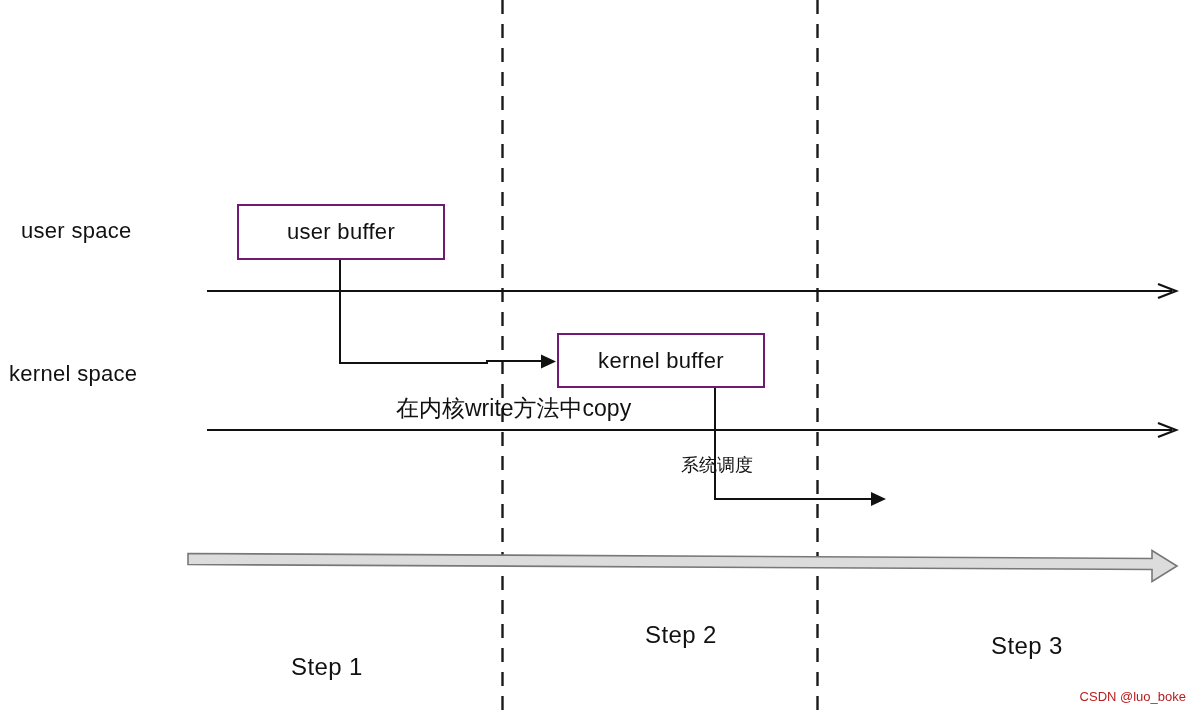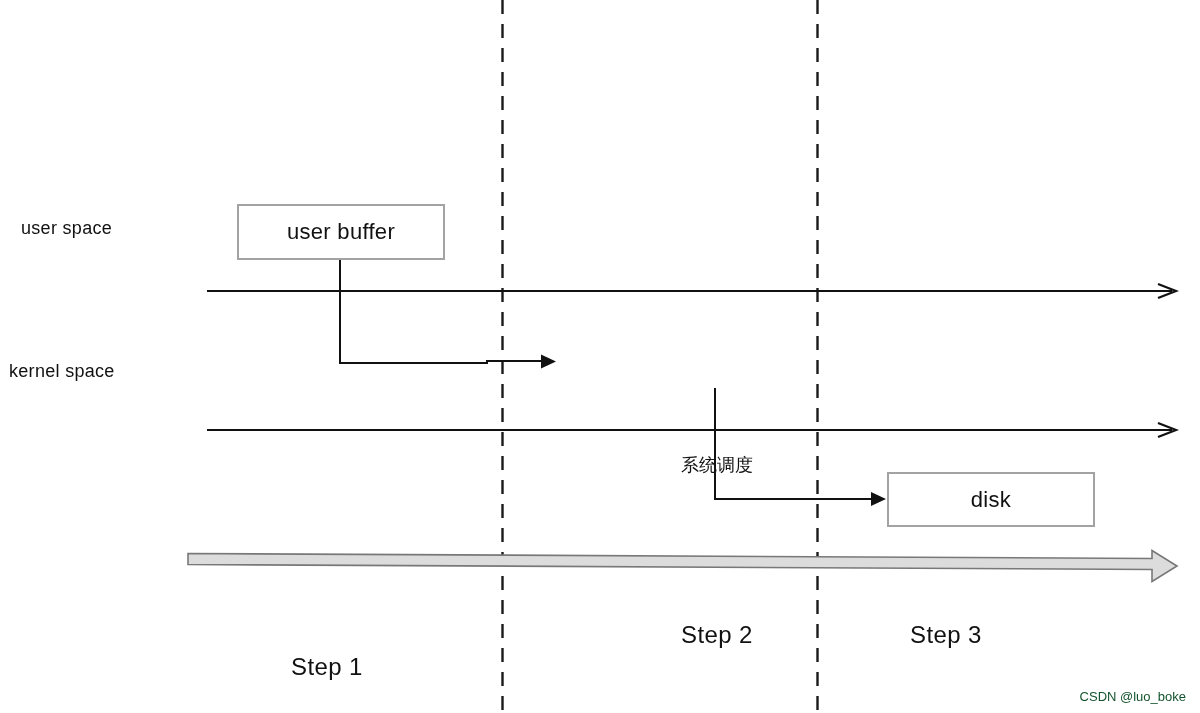"user space" .lane-label { font-size: 18px -> 22px }
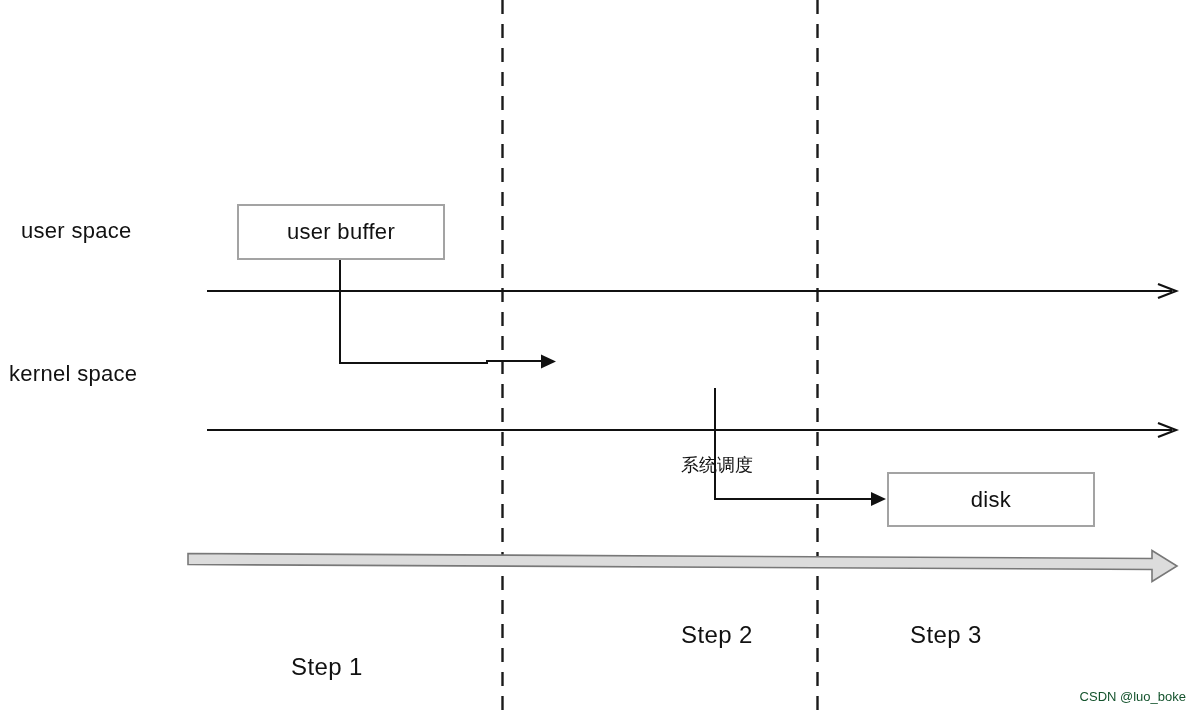"user buffer" .node-box { border: 2px solid #a3a3a3 -> 2px solid #701a75 }
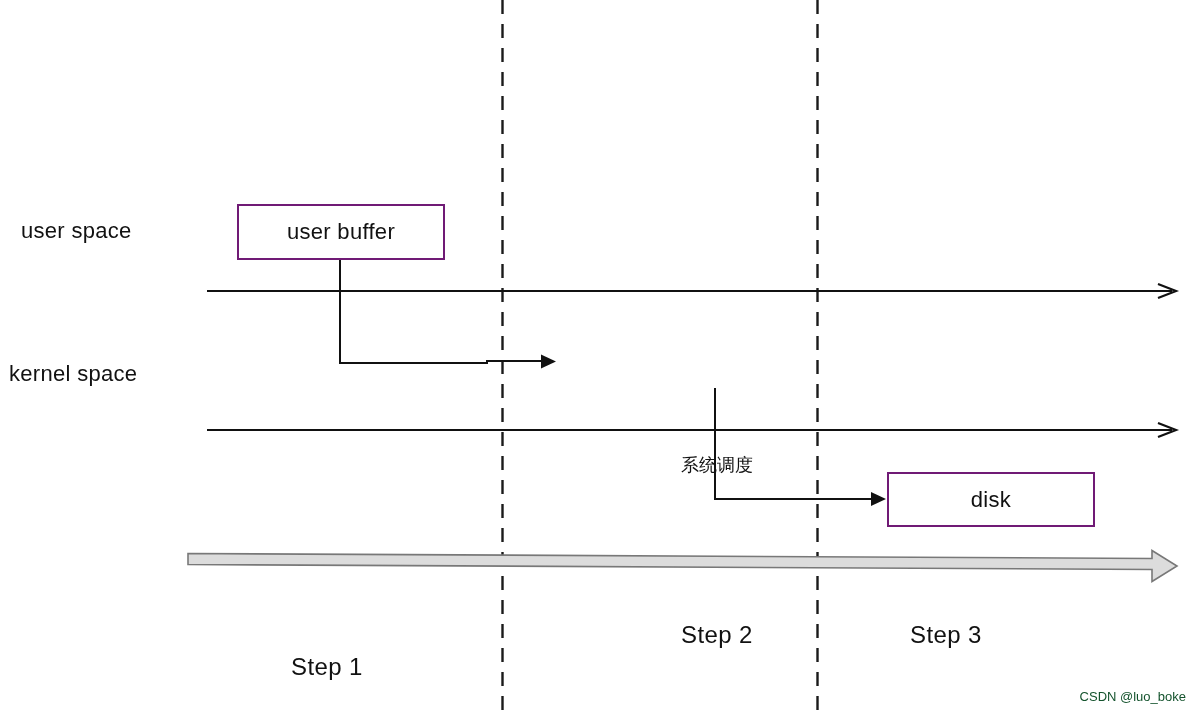"kernel buffer" div.node-box { html: none -> <div> <span>kernel buffer</span> </div> }
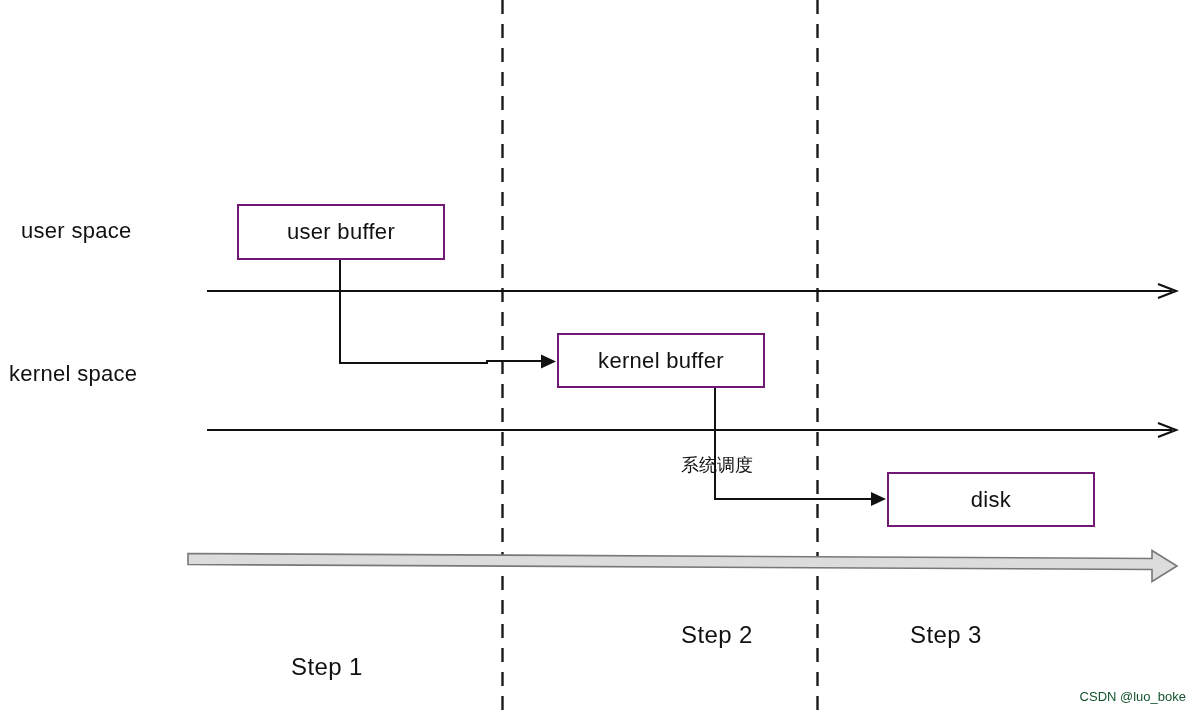"在内核write方法中copy" div.annotation { html: none -> <div>在内核write方法中copy</div> }
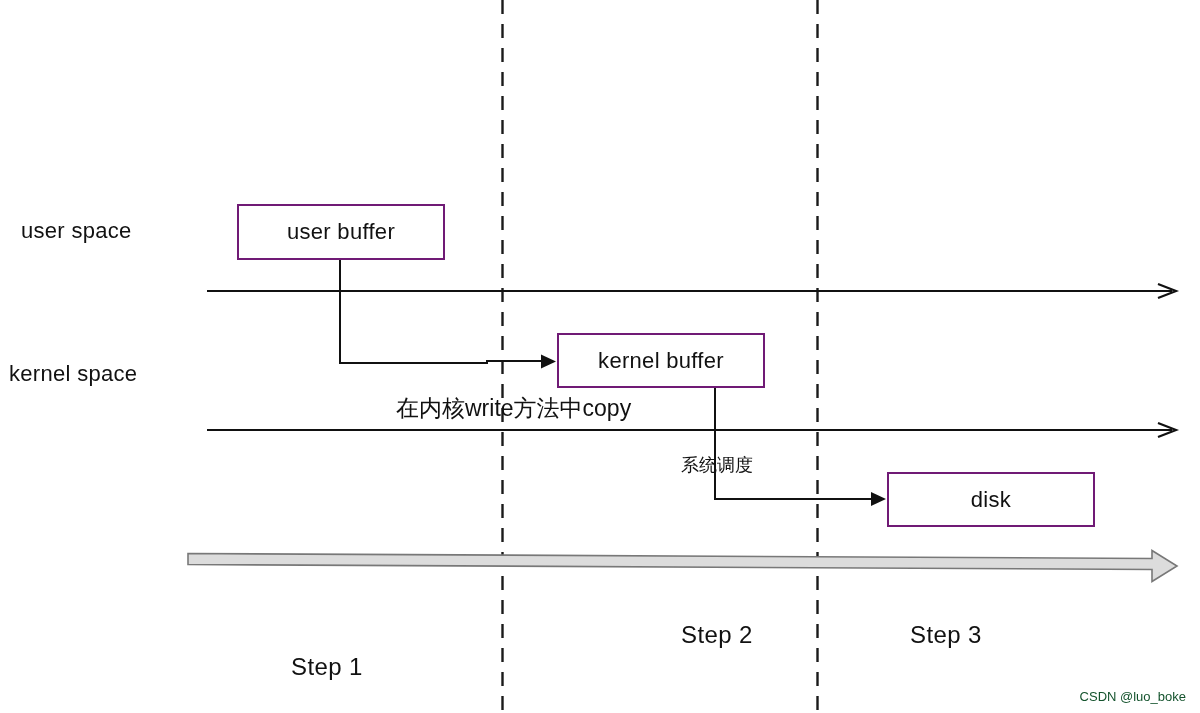"disk" div.node-box { html: <div> <span>disk</span> </div> -> none }
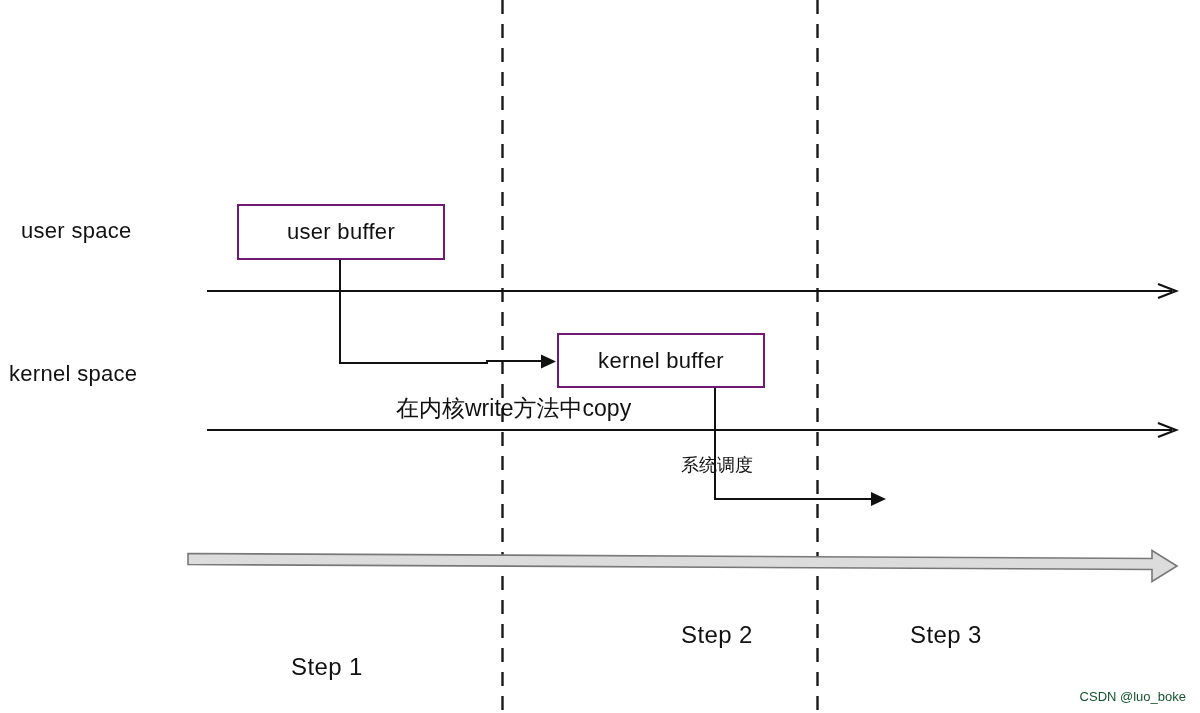"Step 2" #step-2 { margin-left: 36px -> none }
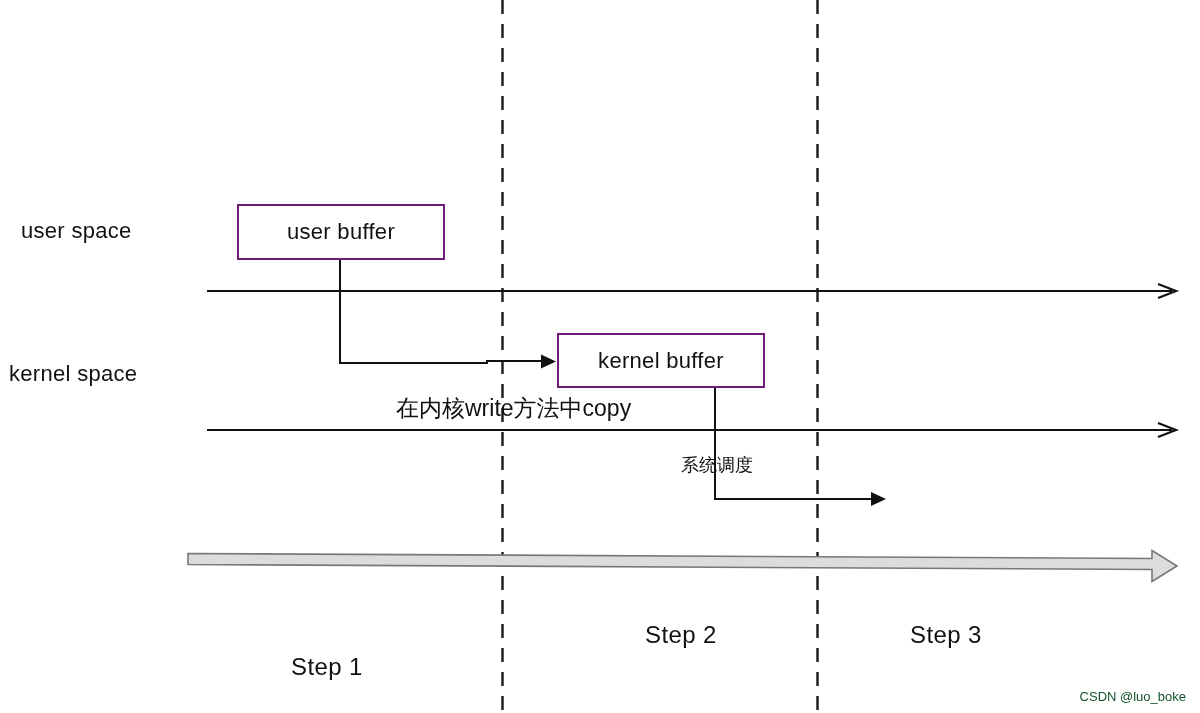"Step 3" #step-3 { left: 910px -> 991px; margin-top: none -> 11px }
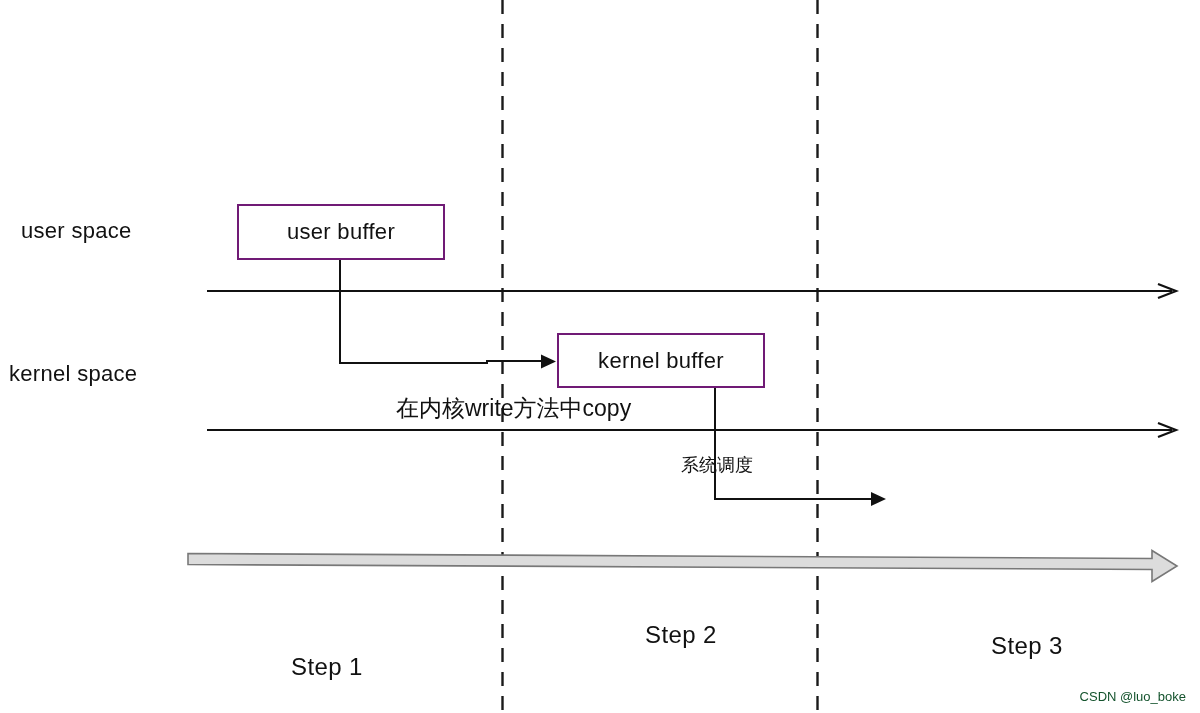"CSDN @luo_boke" #watermark { color: #14532d -> #b91c1c }
